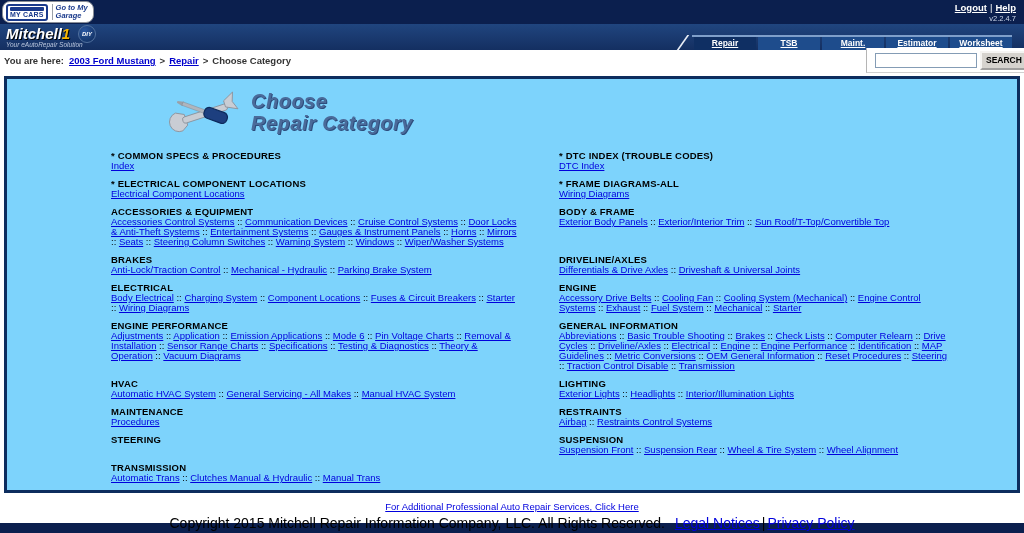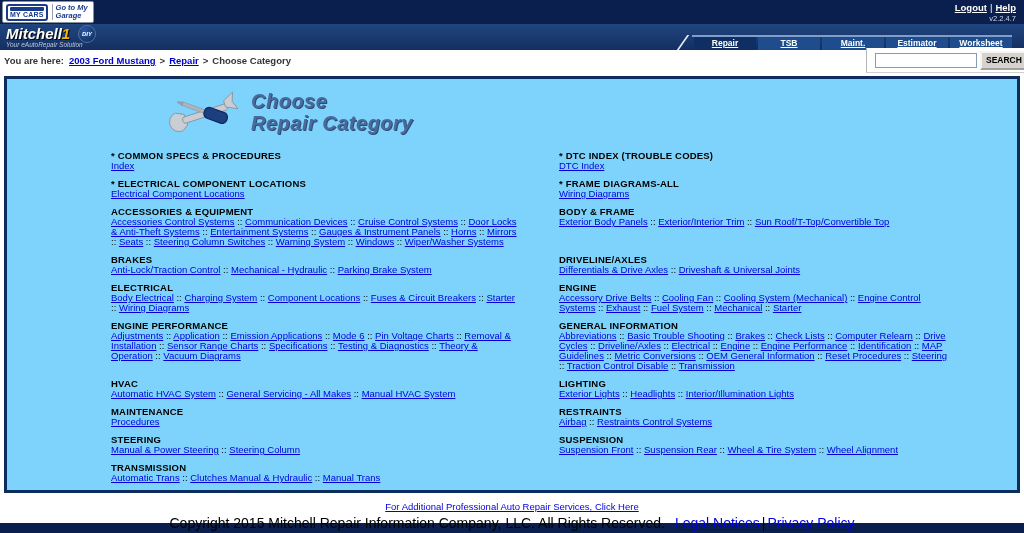"Go to My Garage" .garage-btn { border-radius: 2px -> 8px }
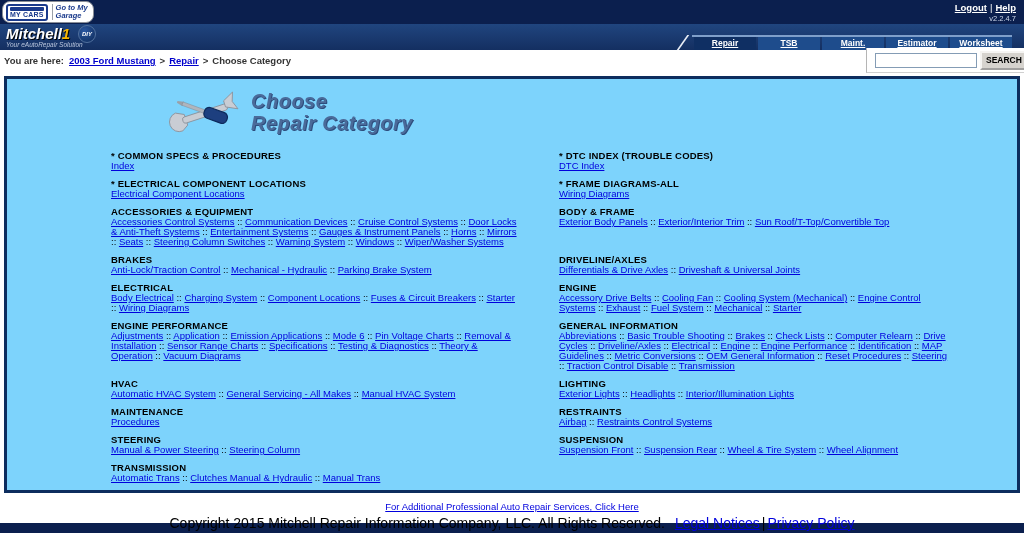"Manual & Power Steering ::" div.cat-links { html: <div><a>Manual &amp; Power Steering</a><span> :: </span><a>Steering Column</a></div> -> none }
